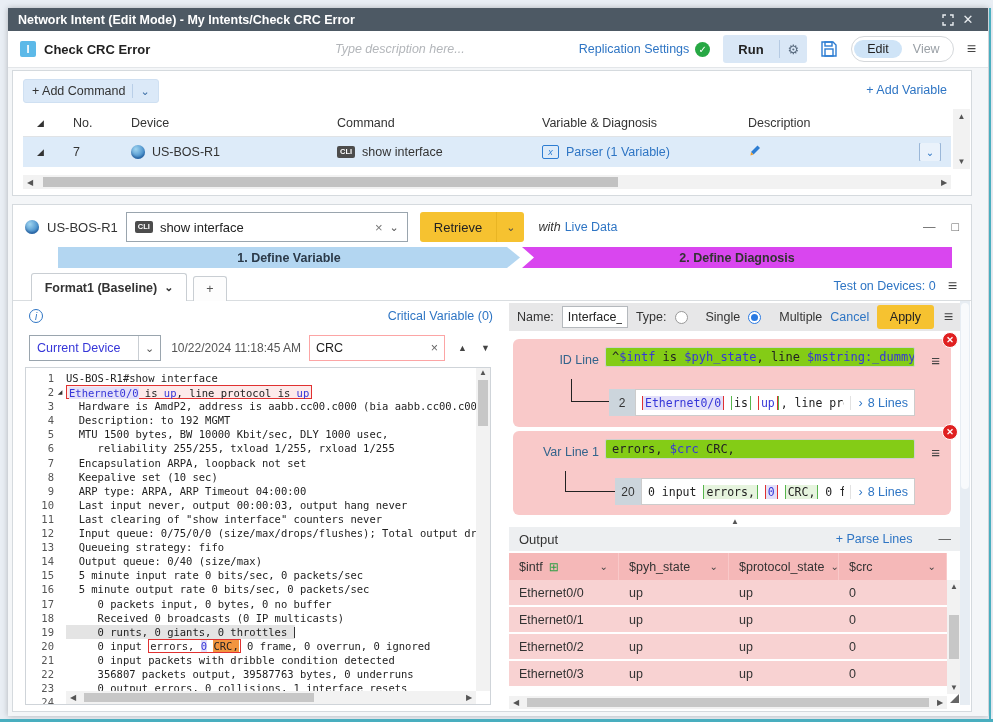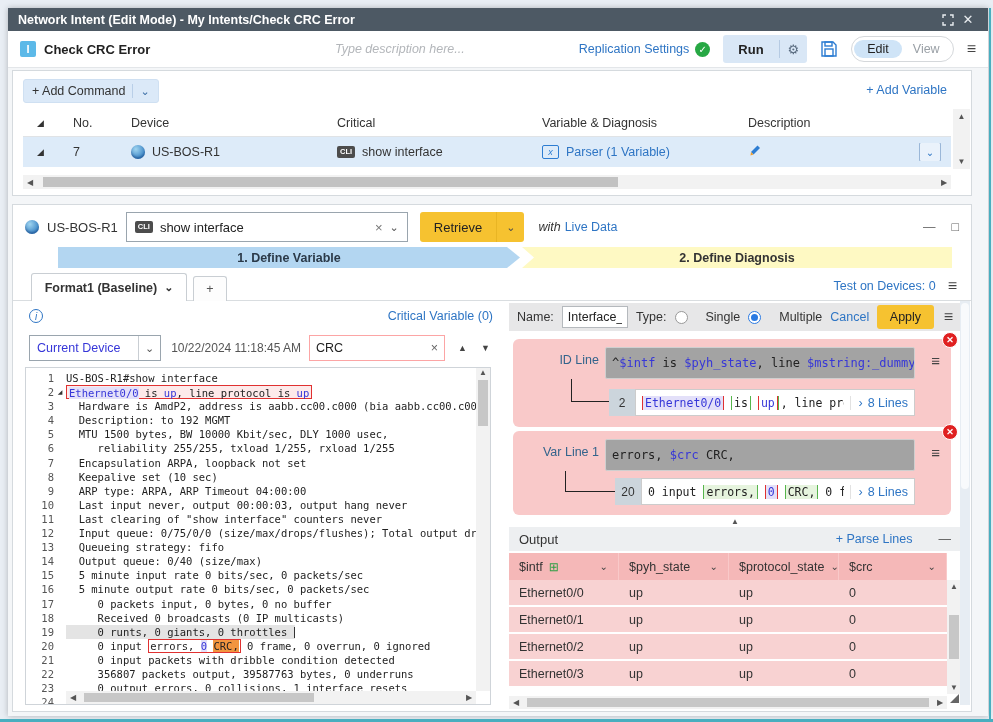"Critical" span.cc { text: Critical -> Command }
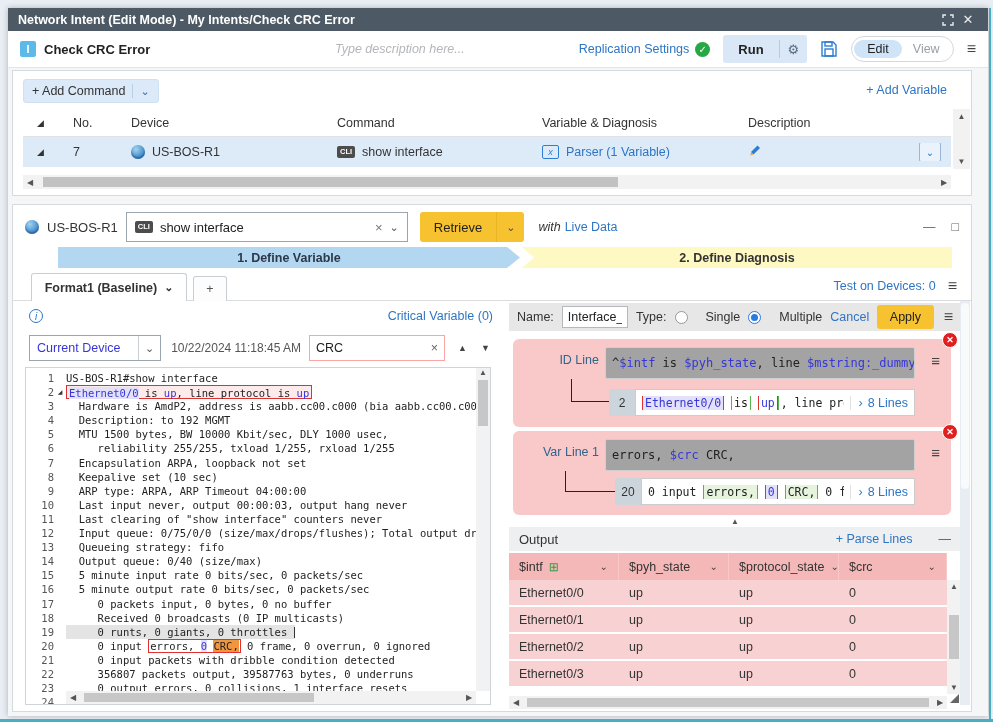"2. Define Diagnosis" .step2 { background: #fef9c3 -> #d946ef }
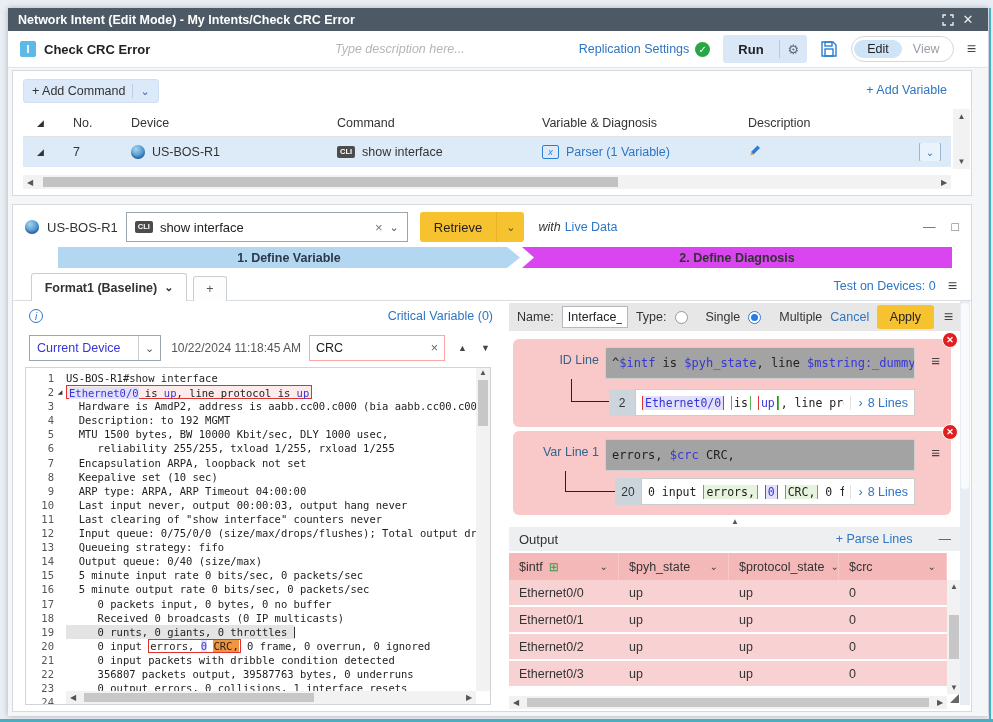"^$intf is $pyh_state, line" .pinput { background: #a3a3a3 -> #84cc16; height: 32px -> 20px; padding: 8px 6px -> 2px 6px }
